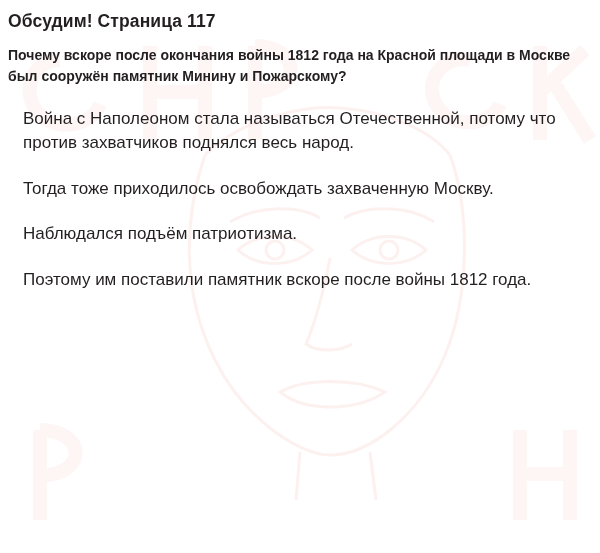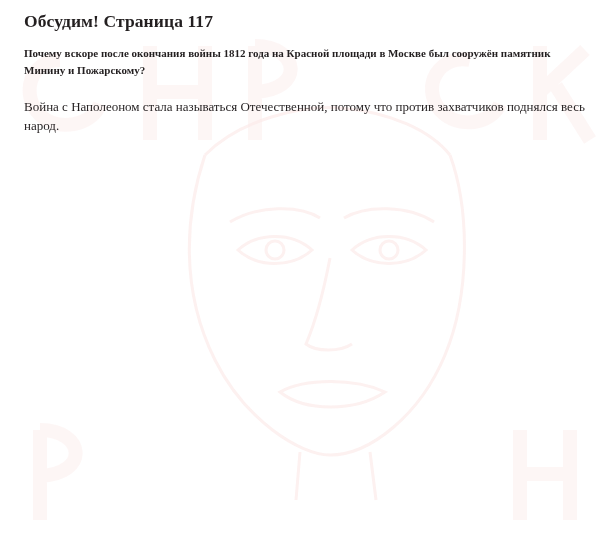"Обсудим! Страница 117" .content { font-family: Liberation Serif, serif -> none; padding: 10px 12px 0 24px -> 10px 12px 0 8px }
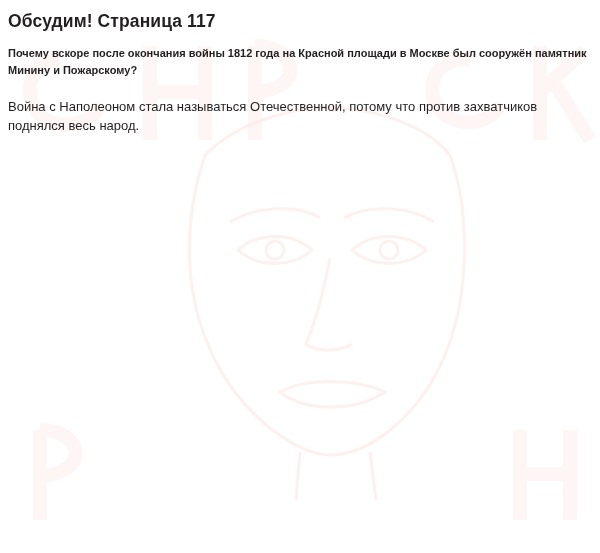"Почему вскоре после окончания войны" .doc-question { font-size: 11px -> 14px }
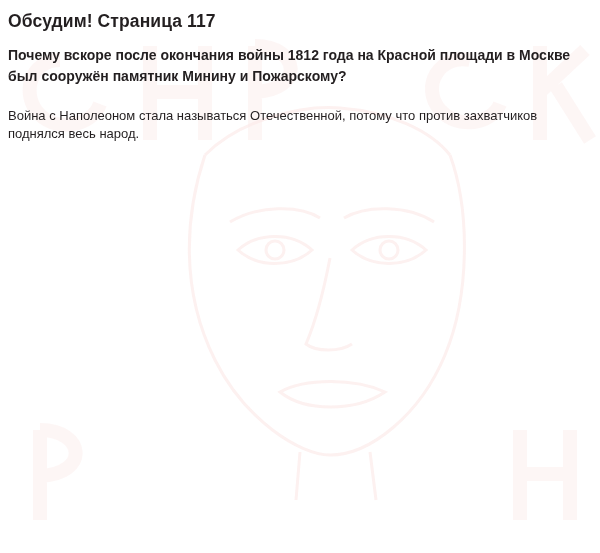"Война с Наполеоном стала называться" .doc-para { font-size: 13px -> 17px; margin: 0 0 21px 0 -> 0 0 21px 15px }
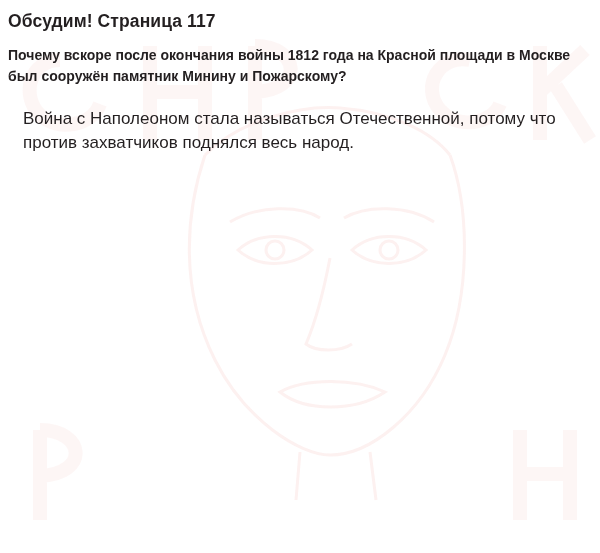"Тогда тоже приходилось освобождать" p.doc-para { html: none -> <p>Тогда тоже приходилось освобождать захваченную Москву.</p> }
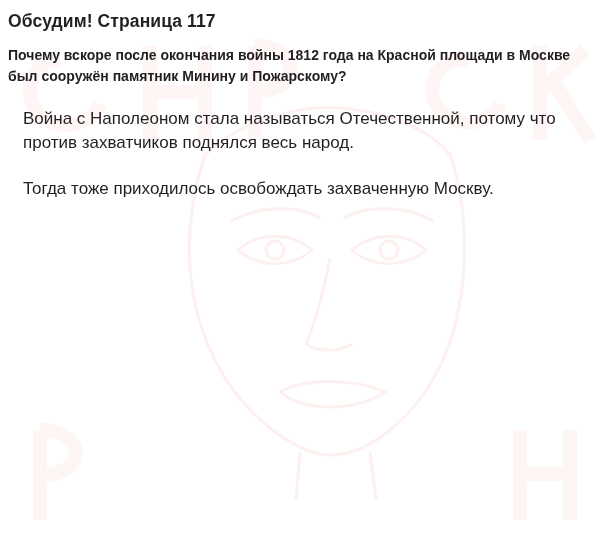"Наблюдался подъём патриотизма." p.doc-para { html: none -> <p>Наблюдался подъём патриотизма.</p> }
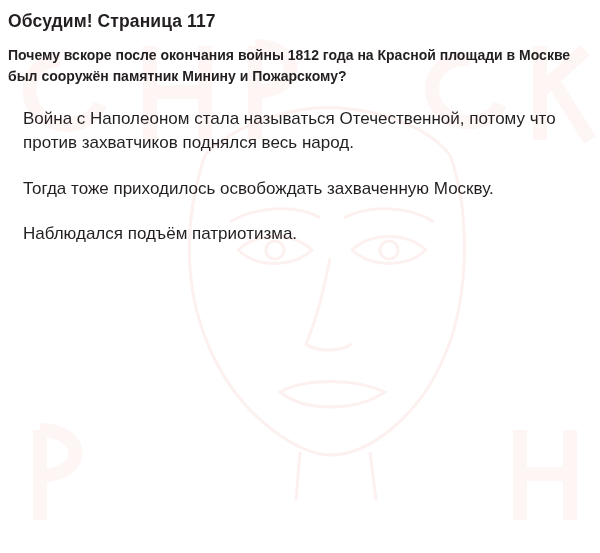"Поэтому им поставили памятник вскоре" p.doc-para { html: none -> <p>Поэтому им поставили памятник вскоре после войны 1812 года.</p> }
